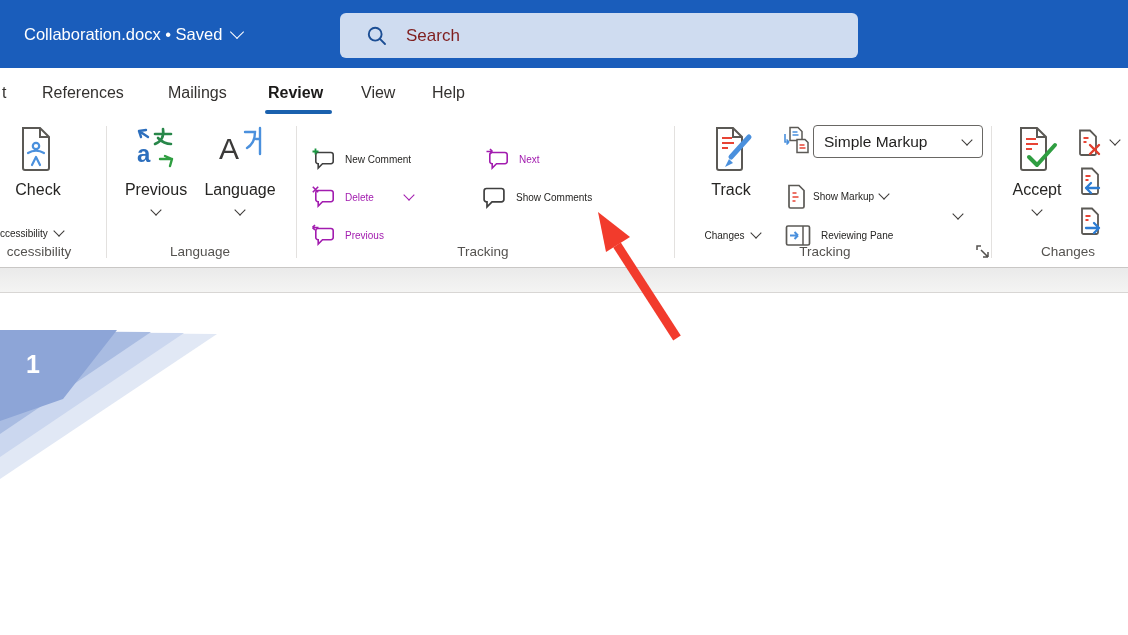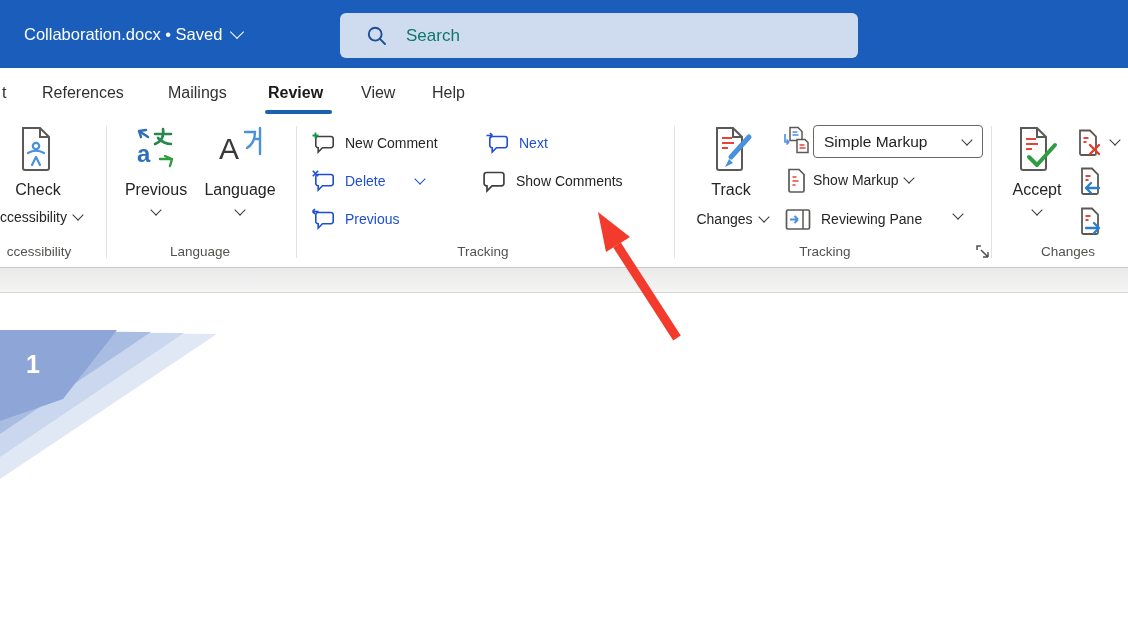"Search" .searchbox .stext { color: #0f766e -> #7f1d1d }
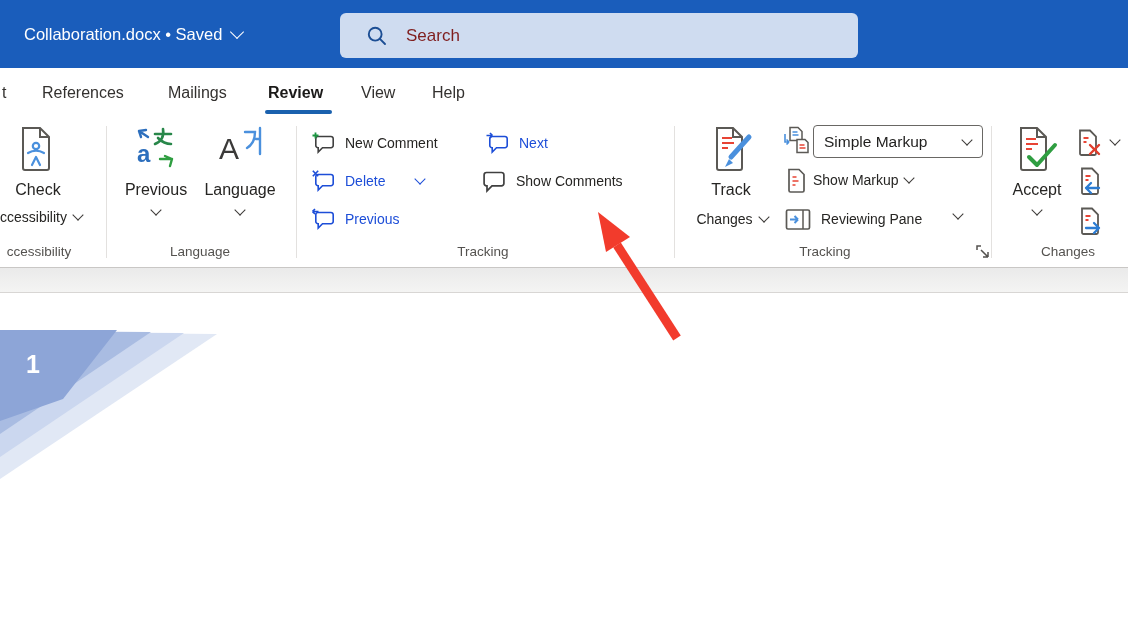"New Comment" .rrow { font-size: 14px -> 10px; margin-top: none -> 16px }
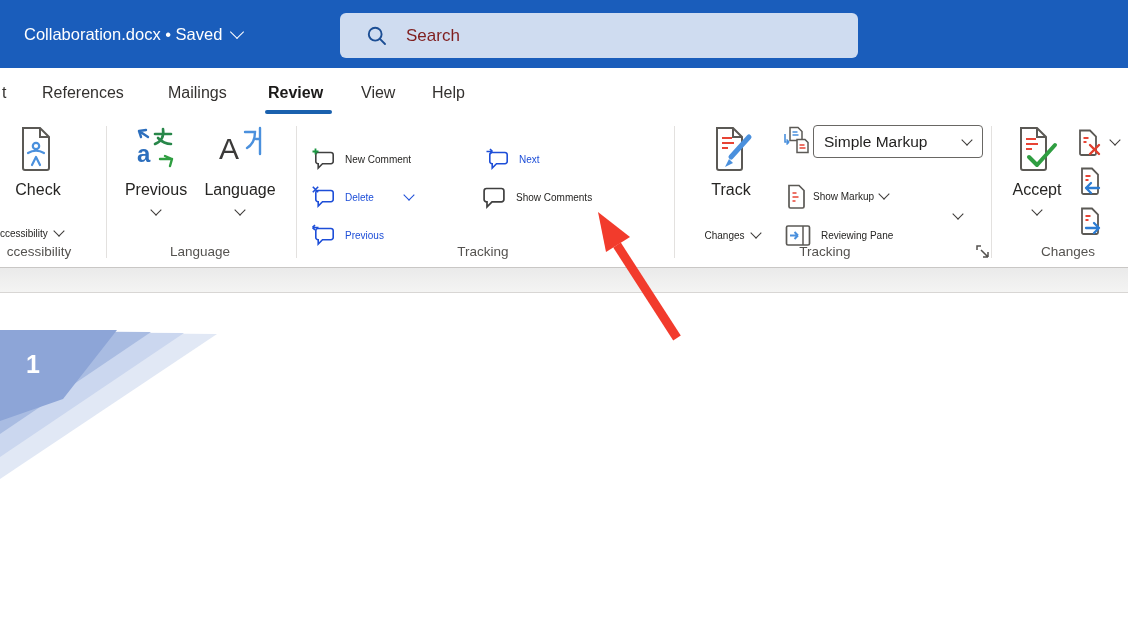"Next" .rrow.disabled { color: #1d4ed8 -> #a21caf }
